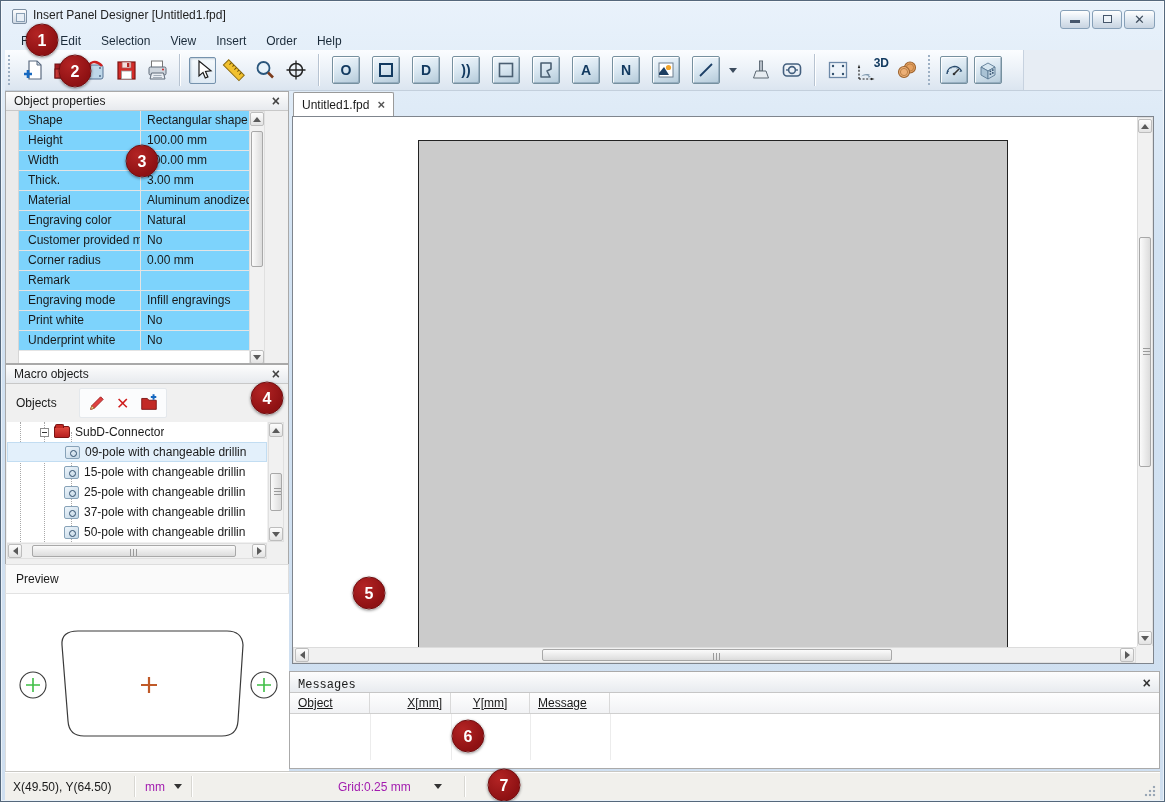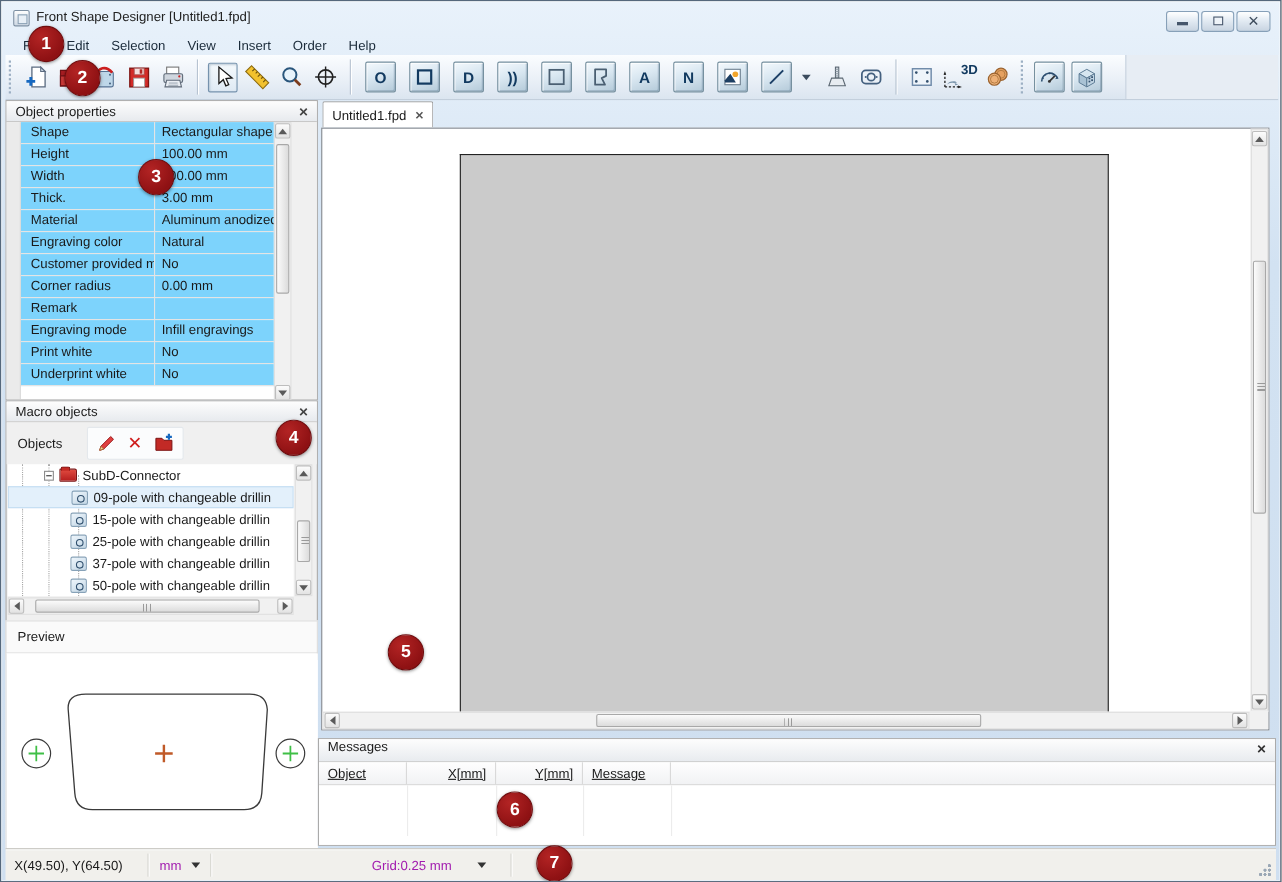"Front Shape Designer [Untitled1.fpd]" div.title-text { text: Front Shape -> Insert Panel }
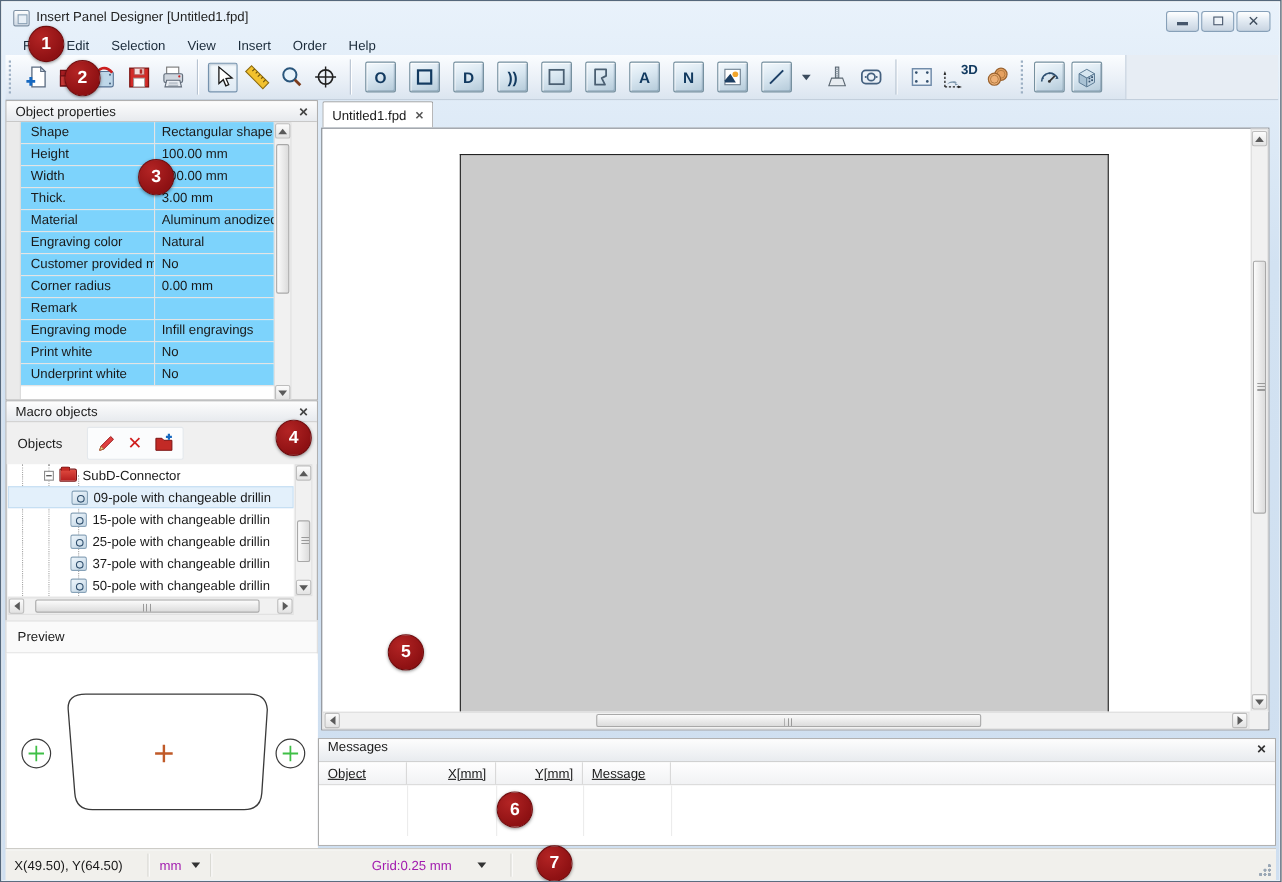"Messages" .msg-head { align-items: flex-start -> flex-end; font-family: none -> Liberation Mono, monospace }
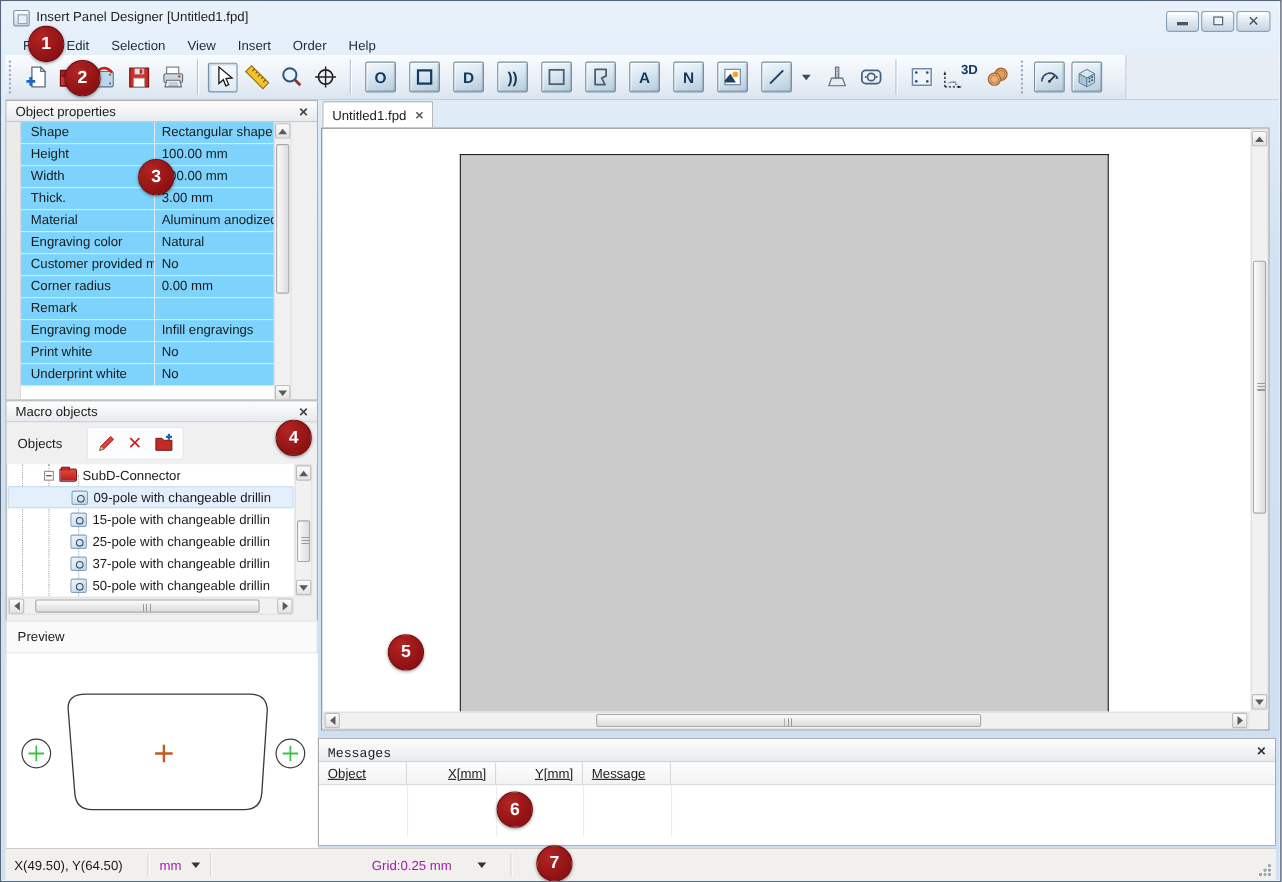"Y[mm]" div.mcol { text-align: none -> center }
